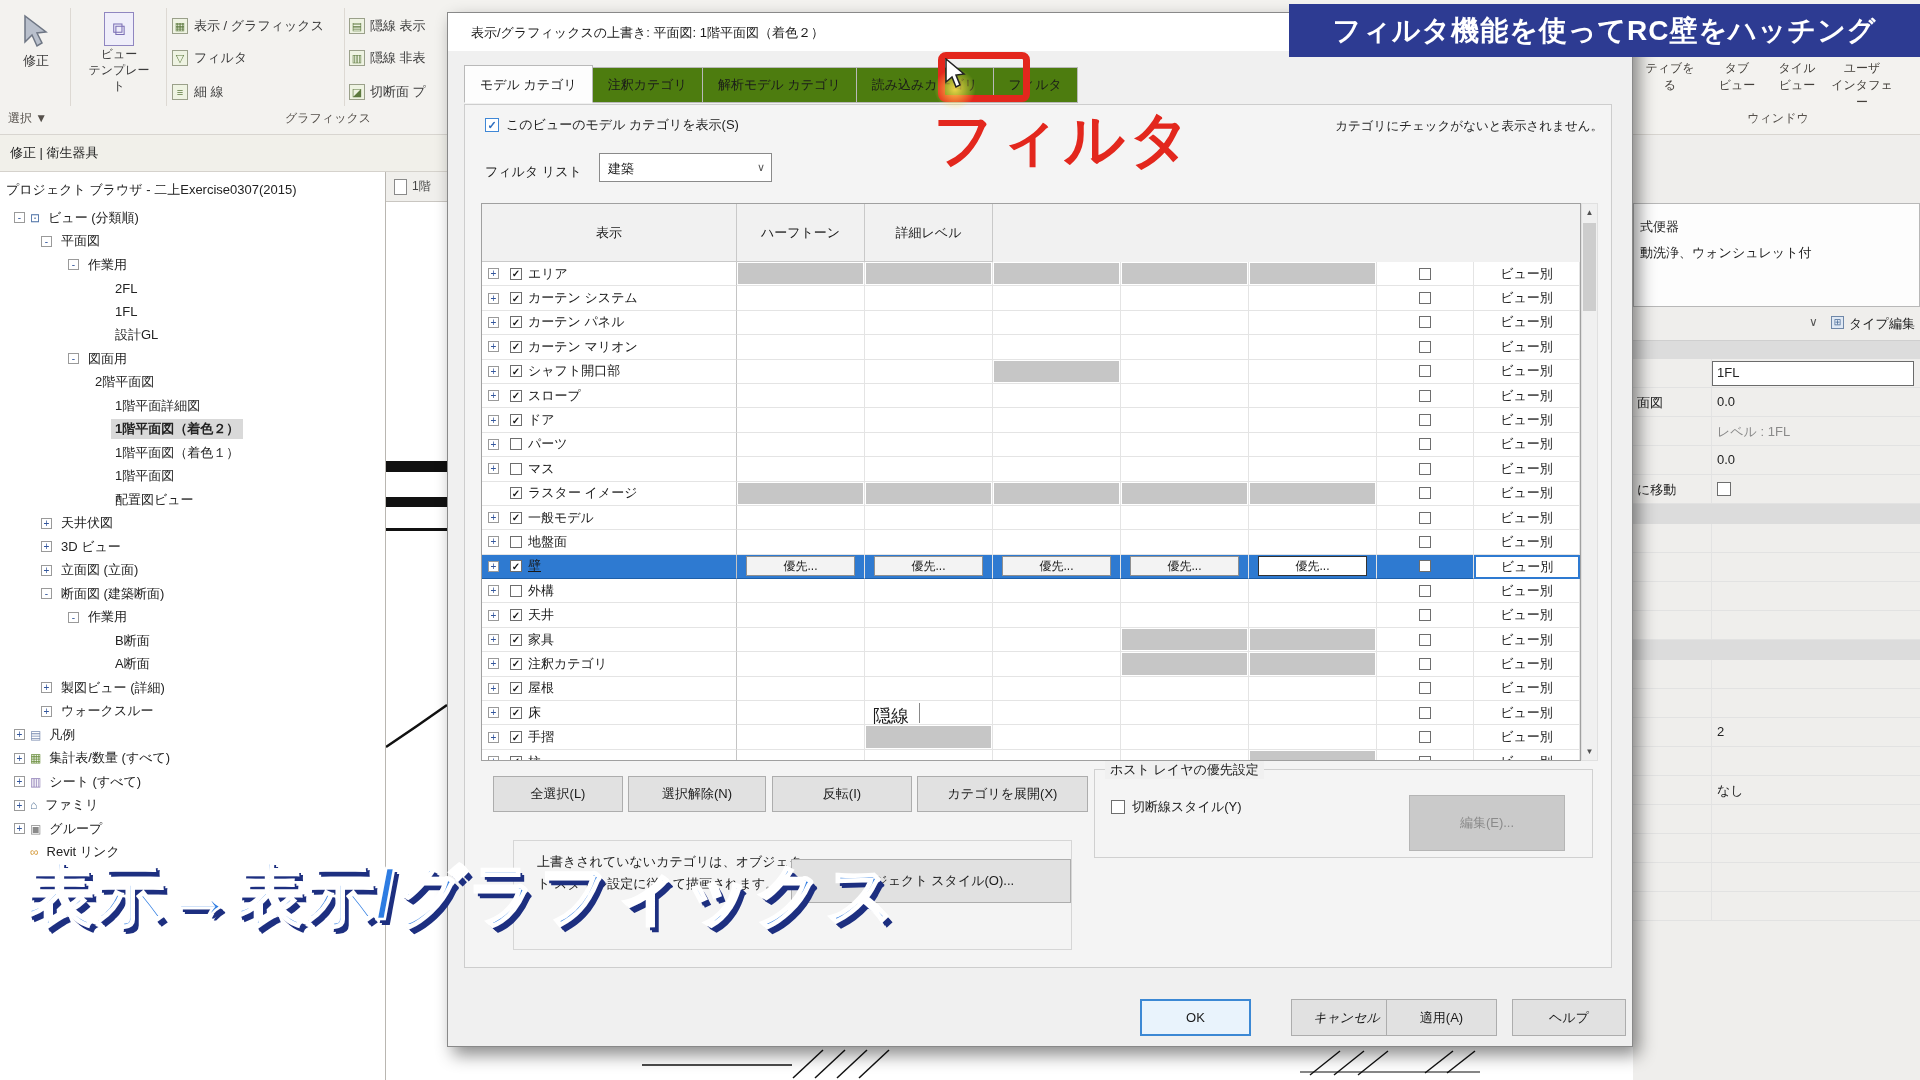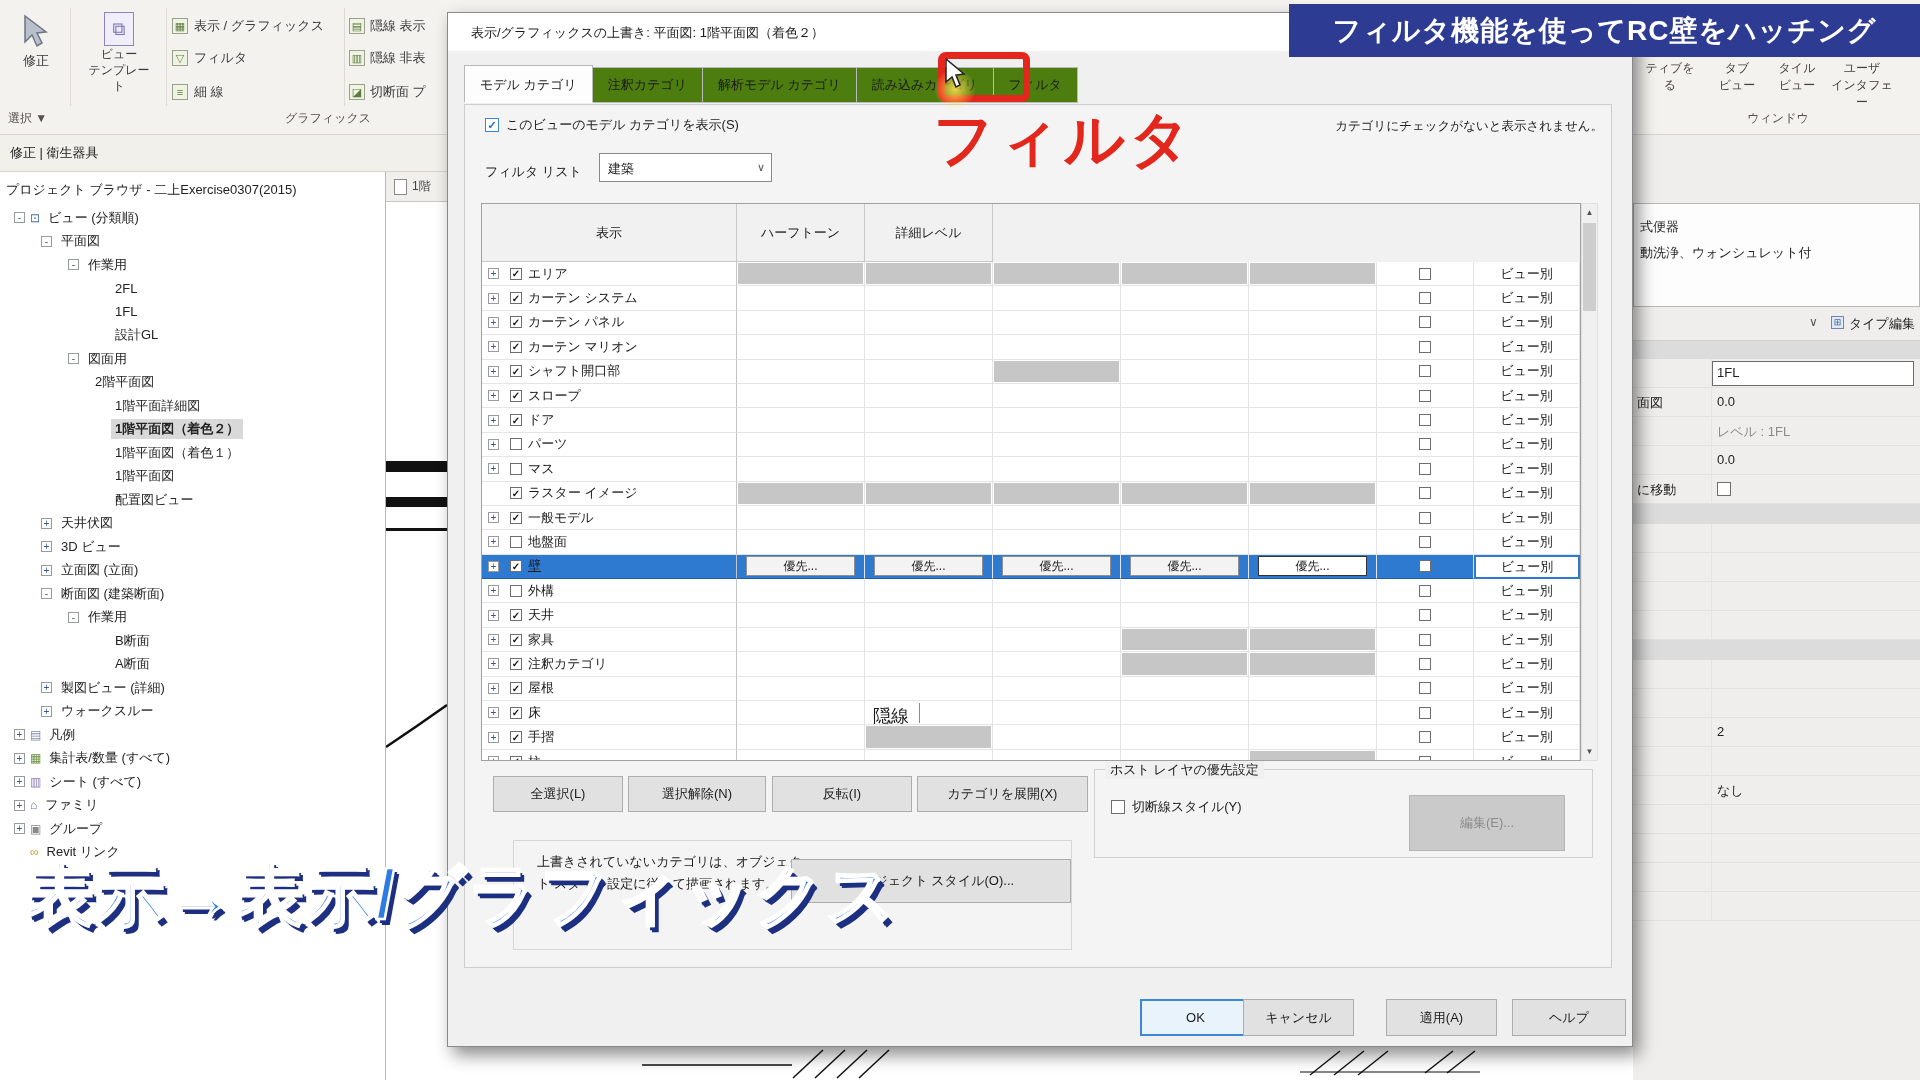"キャンセル" div.wbtn { font-style: none -> italic; left: 795px -> 843px }
